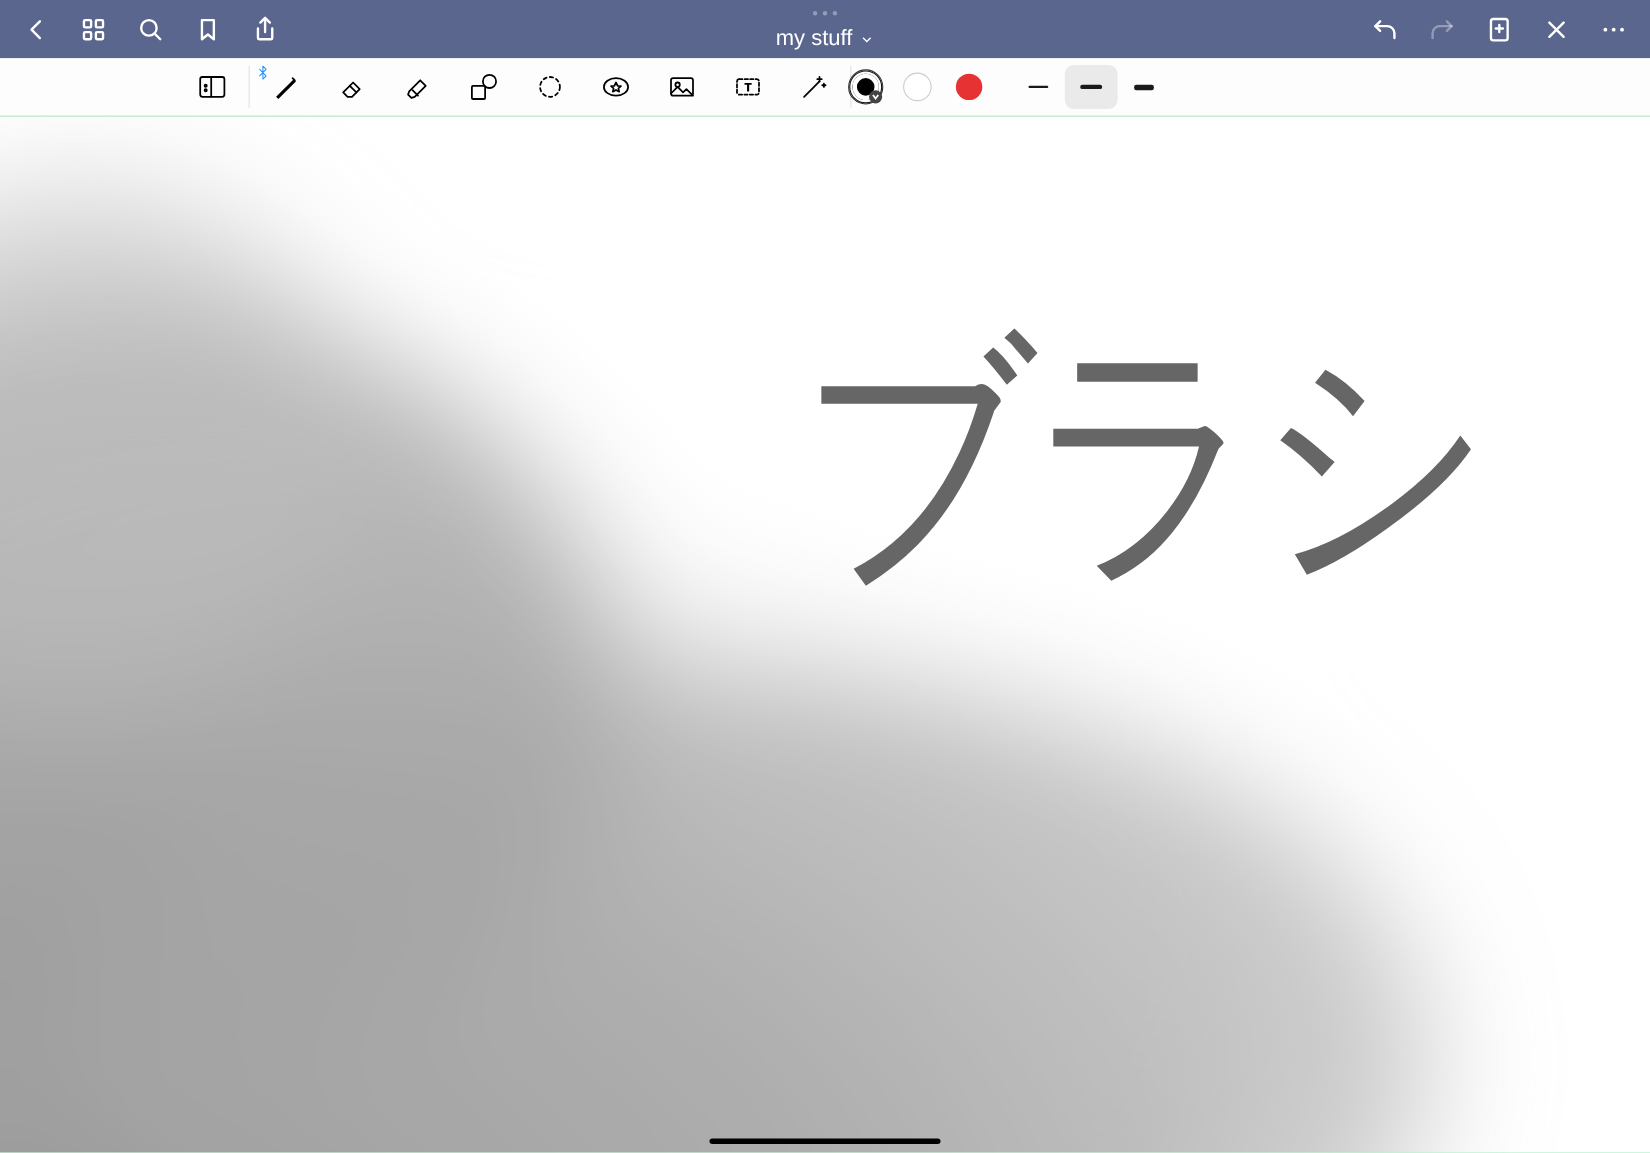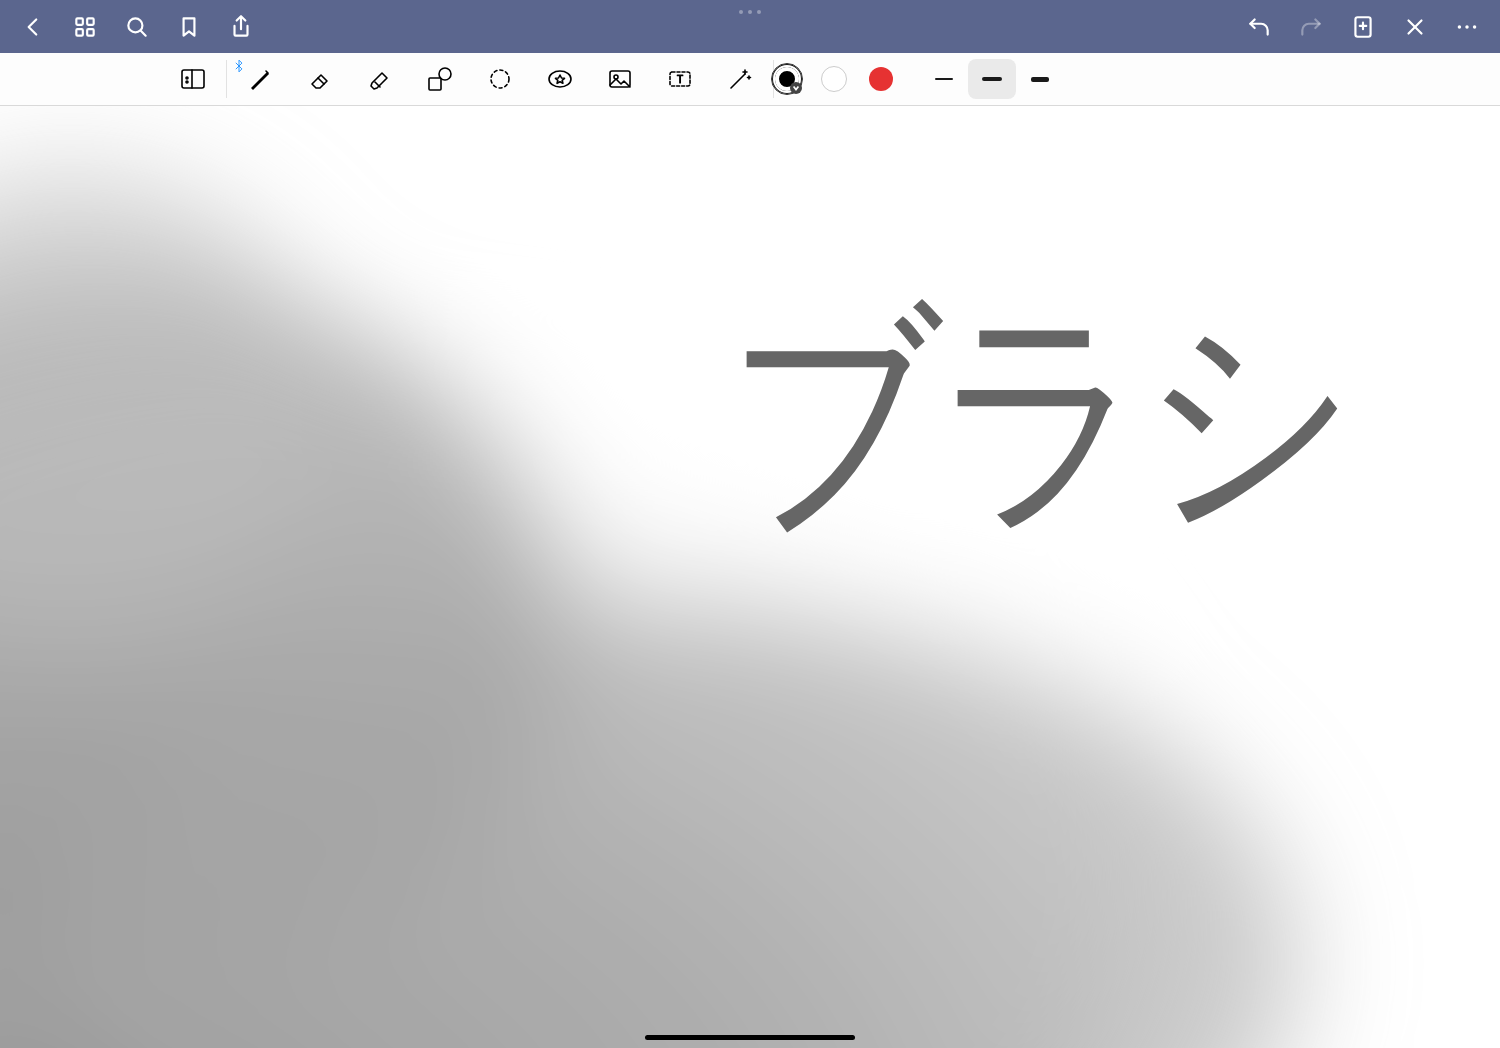"my stuff" div.center { html: none -> <div> <span>my stuff</span> <svg> <polyline></polyline> </svg> </div> }
